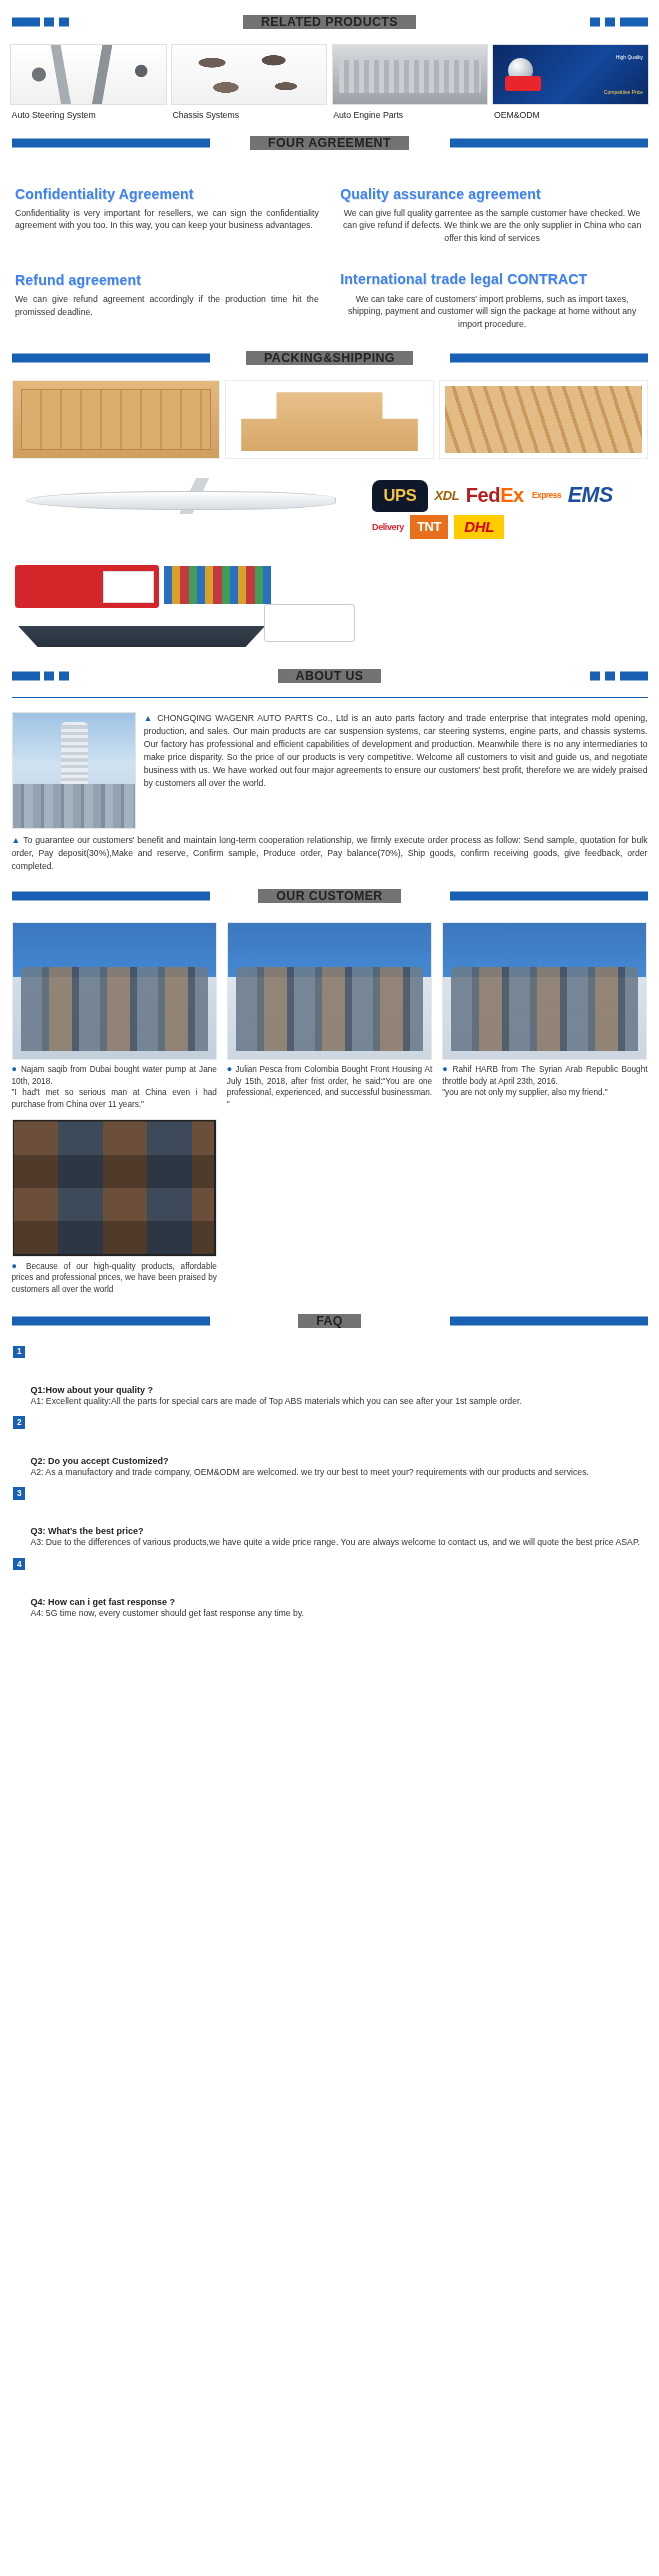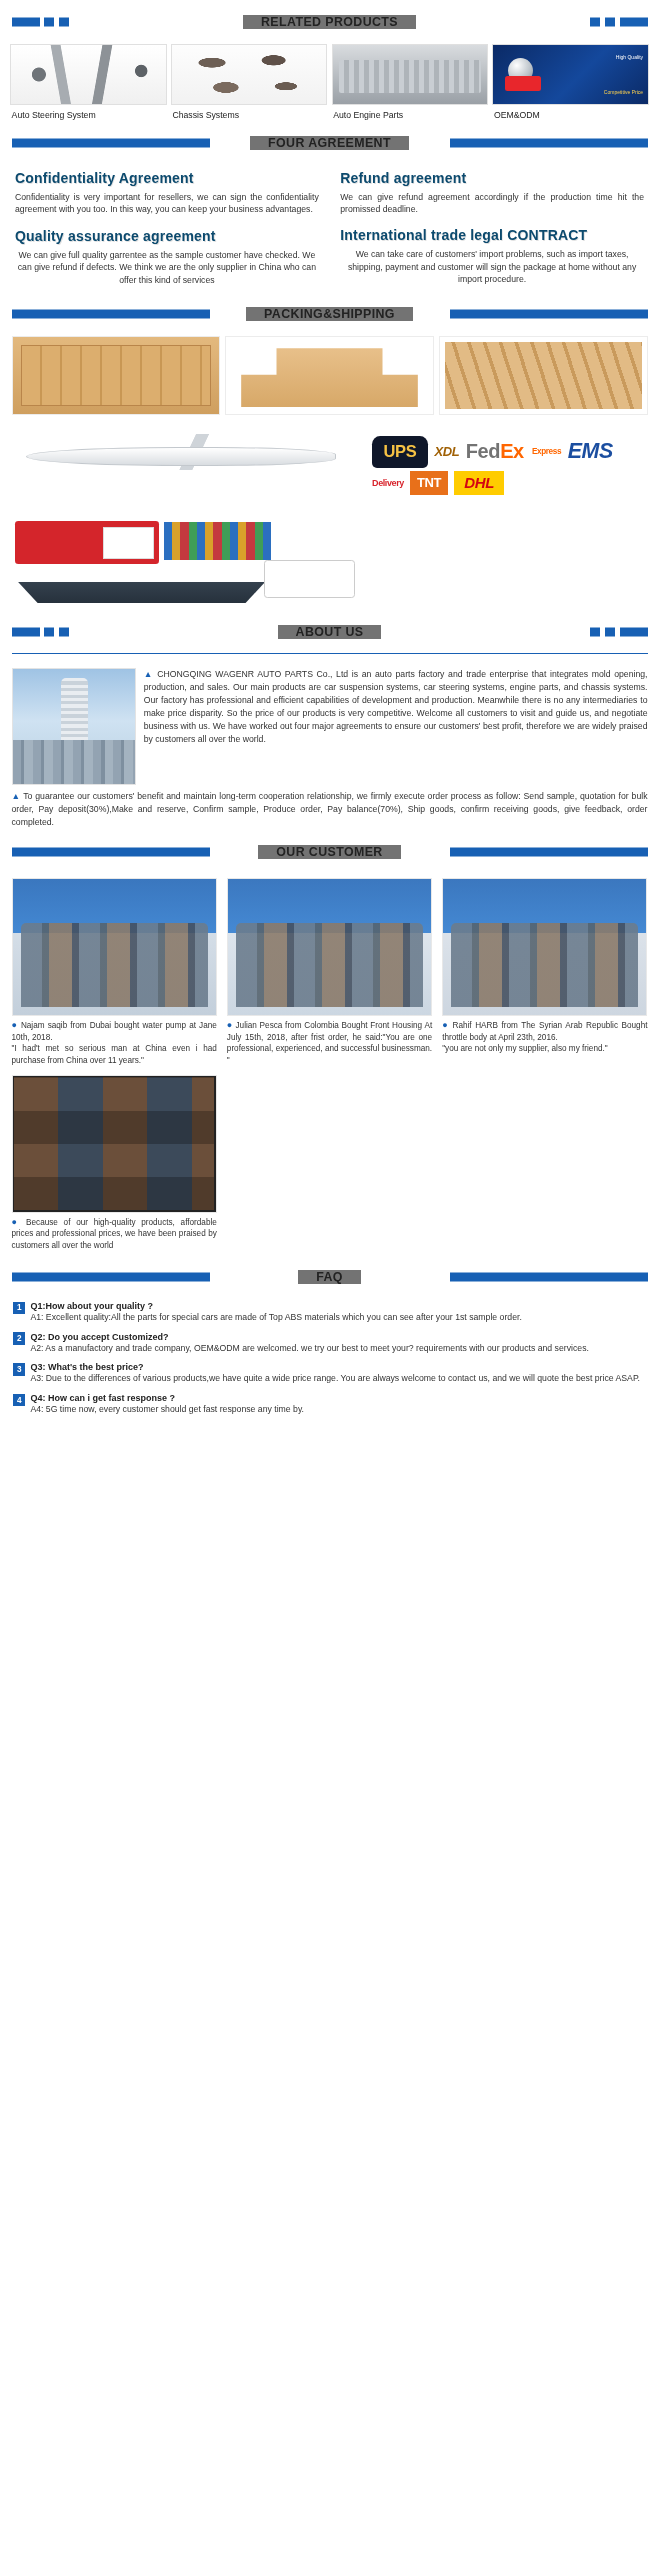"Confidentiality Agreement" .agree h3 { color: #0c4a6e -> #3b82f6; margin: 0 0 5px 0 -> 16px 0 5px 0 }
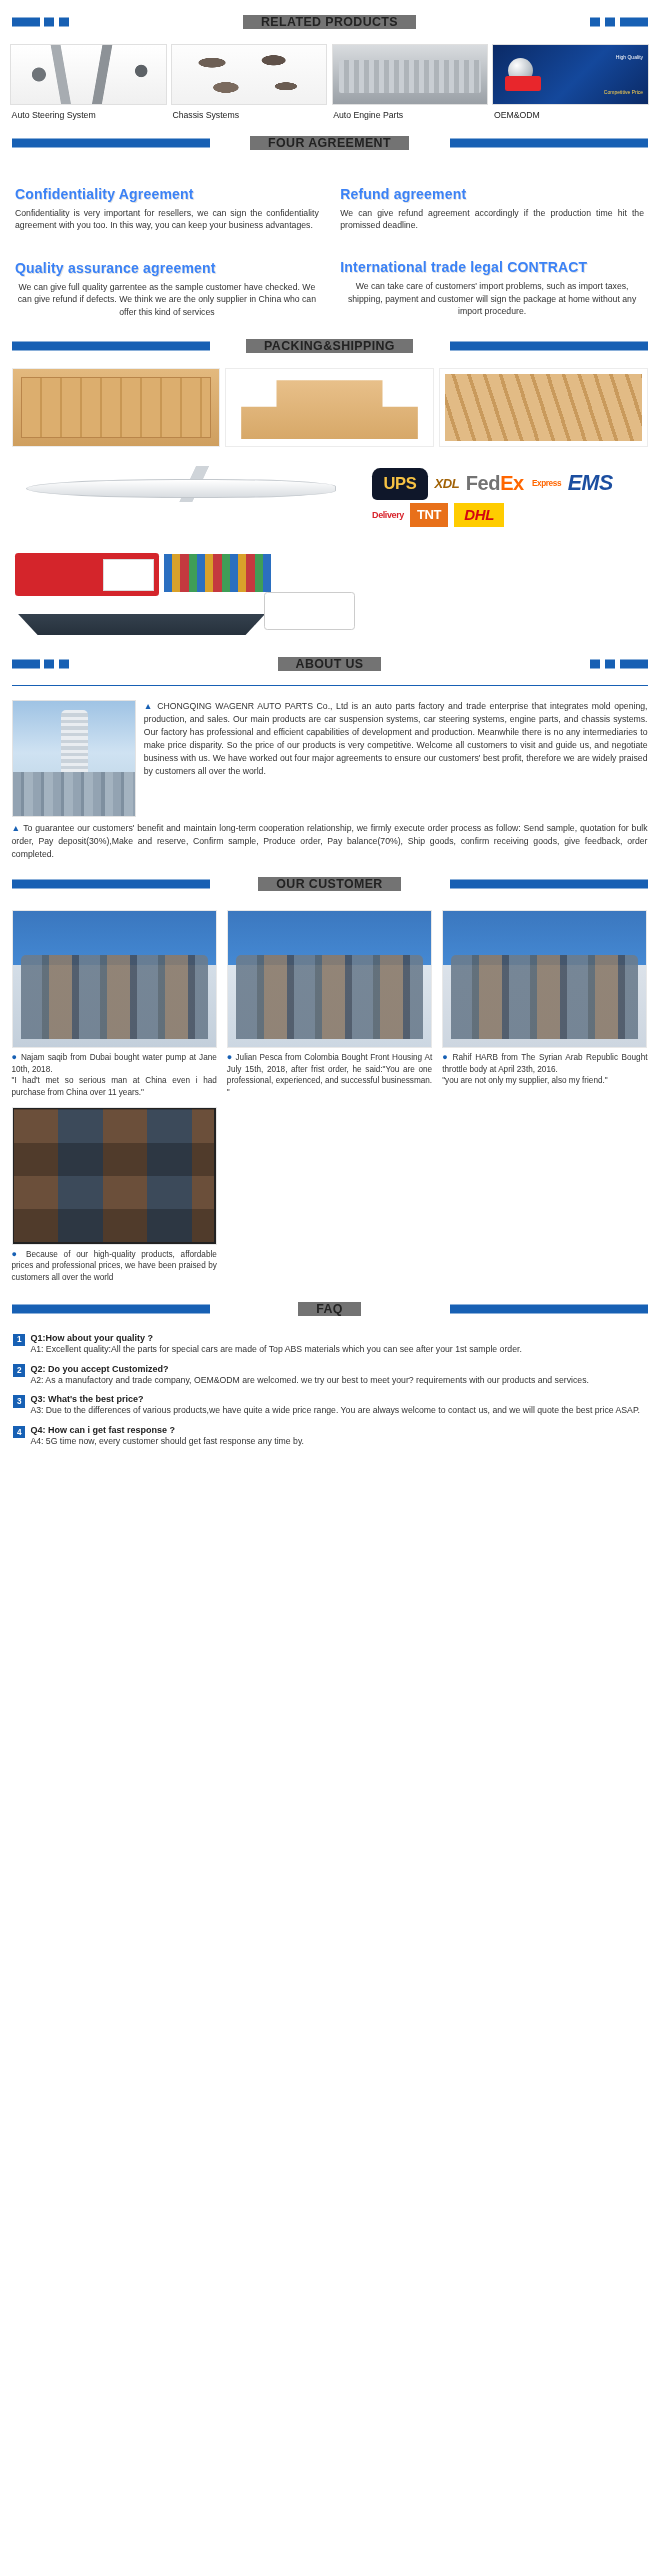"Refund agreement" div.agree { order: before "Quality assurance agreement" -> after "Quality assurance agreement" }
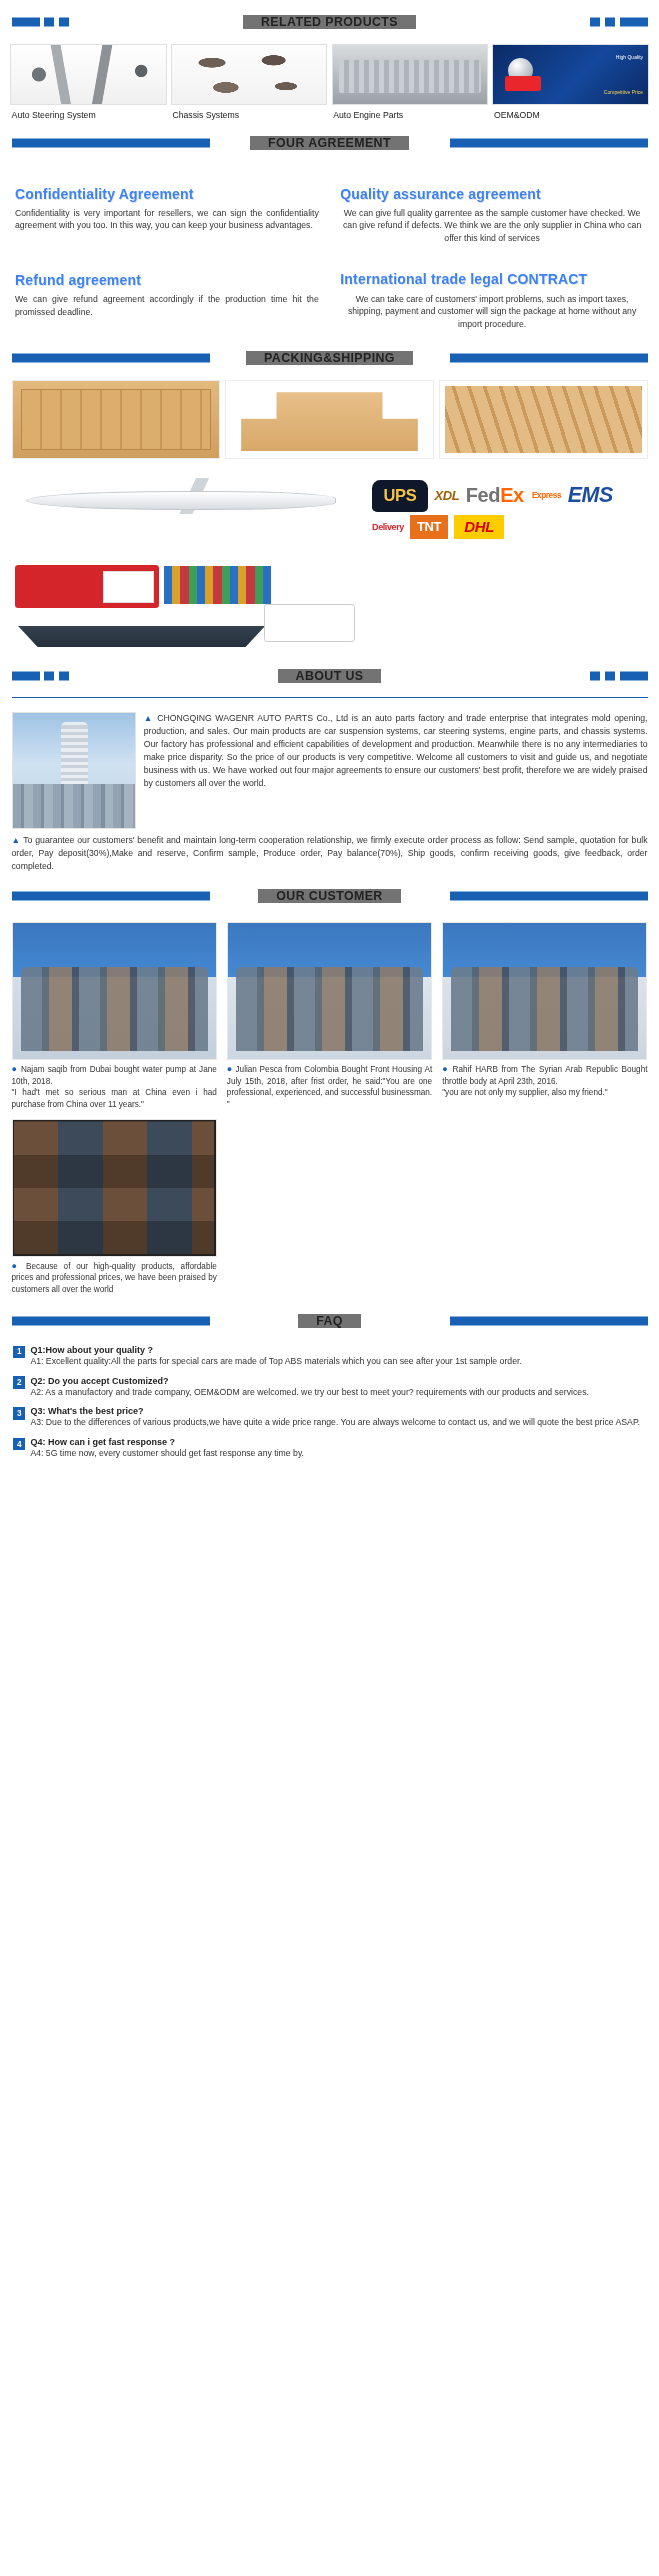"Fed" .logo.fedex .a { color: #737373 -> #b91c1c }
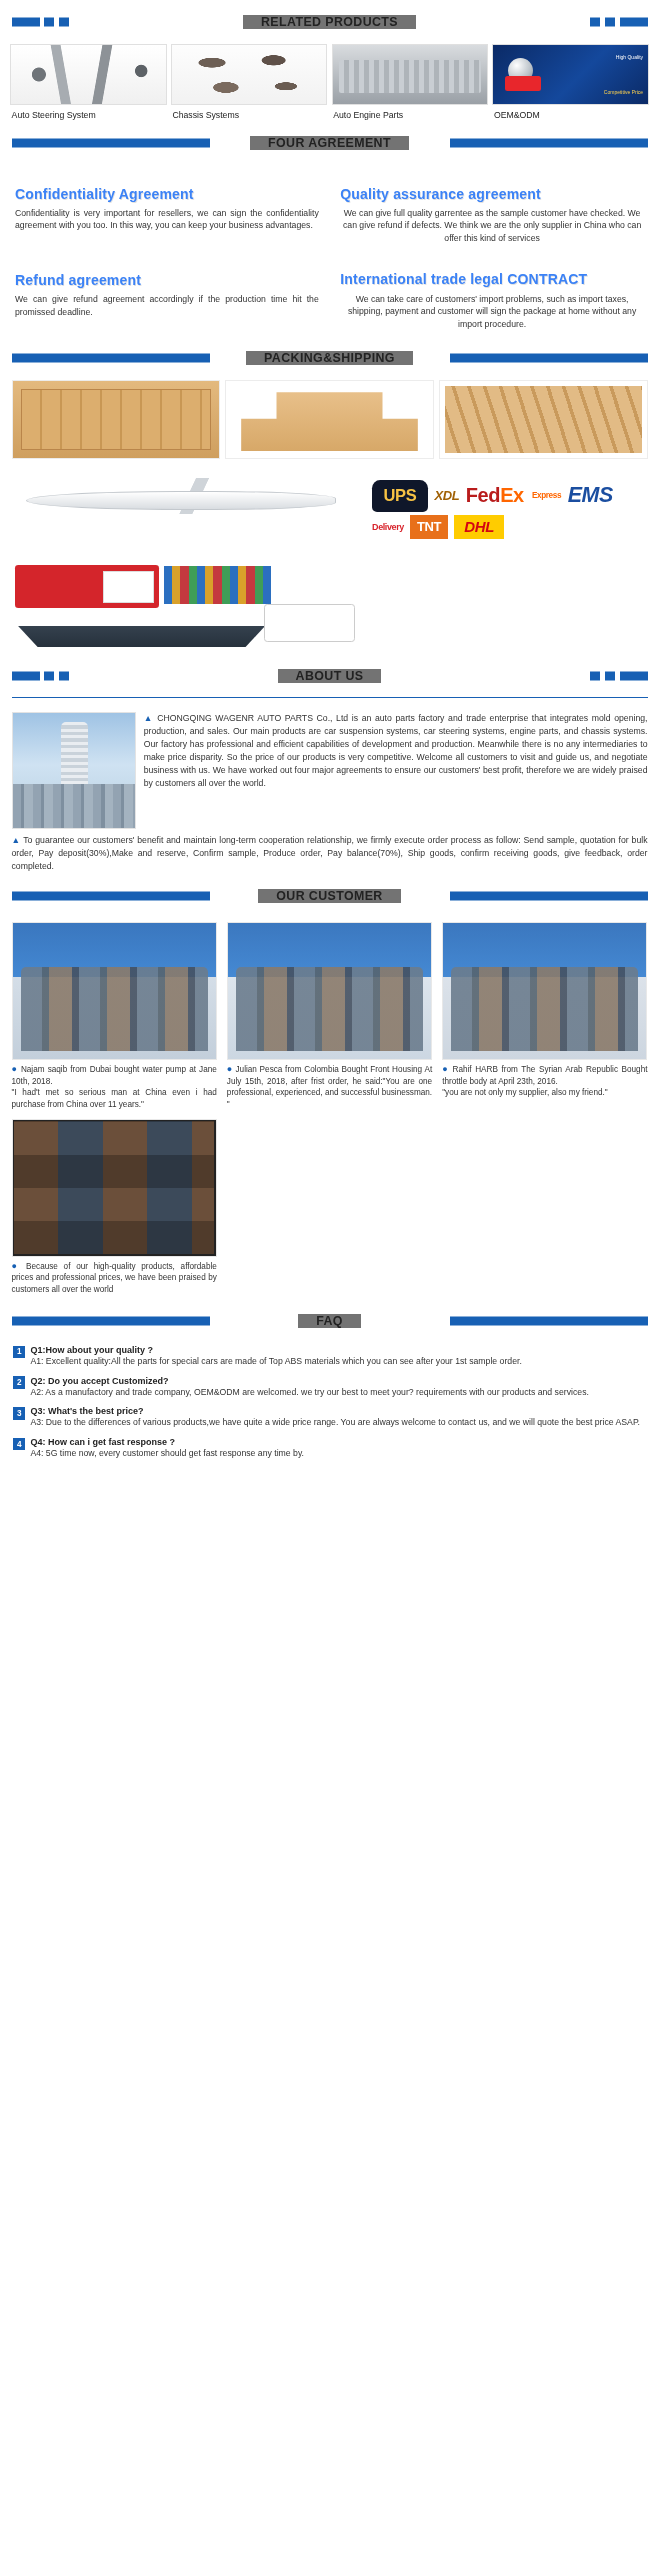"Q1:How about your quality ?" .faq-body { margin-top: none -> 40px }
